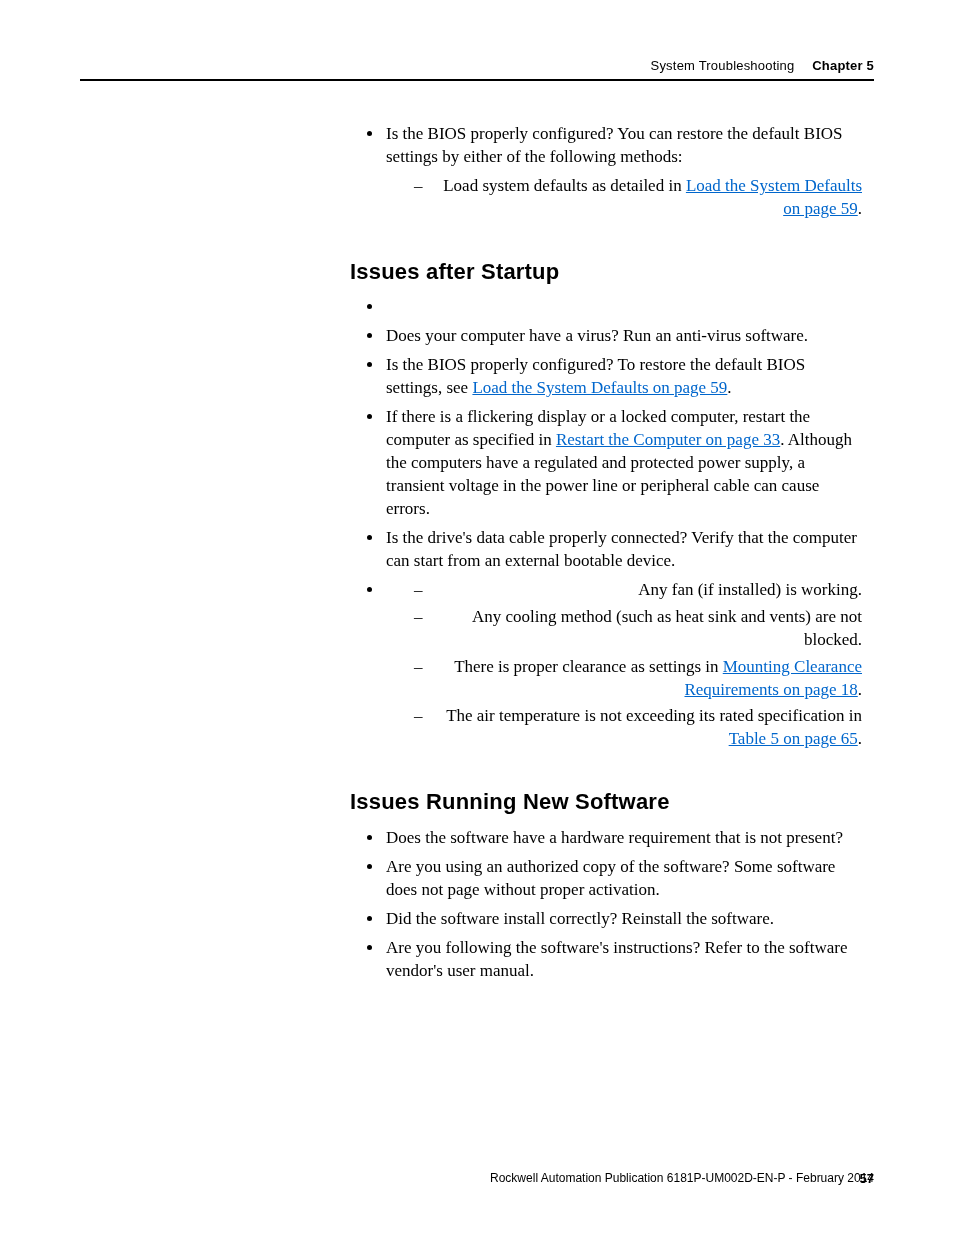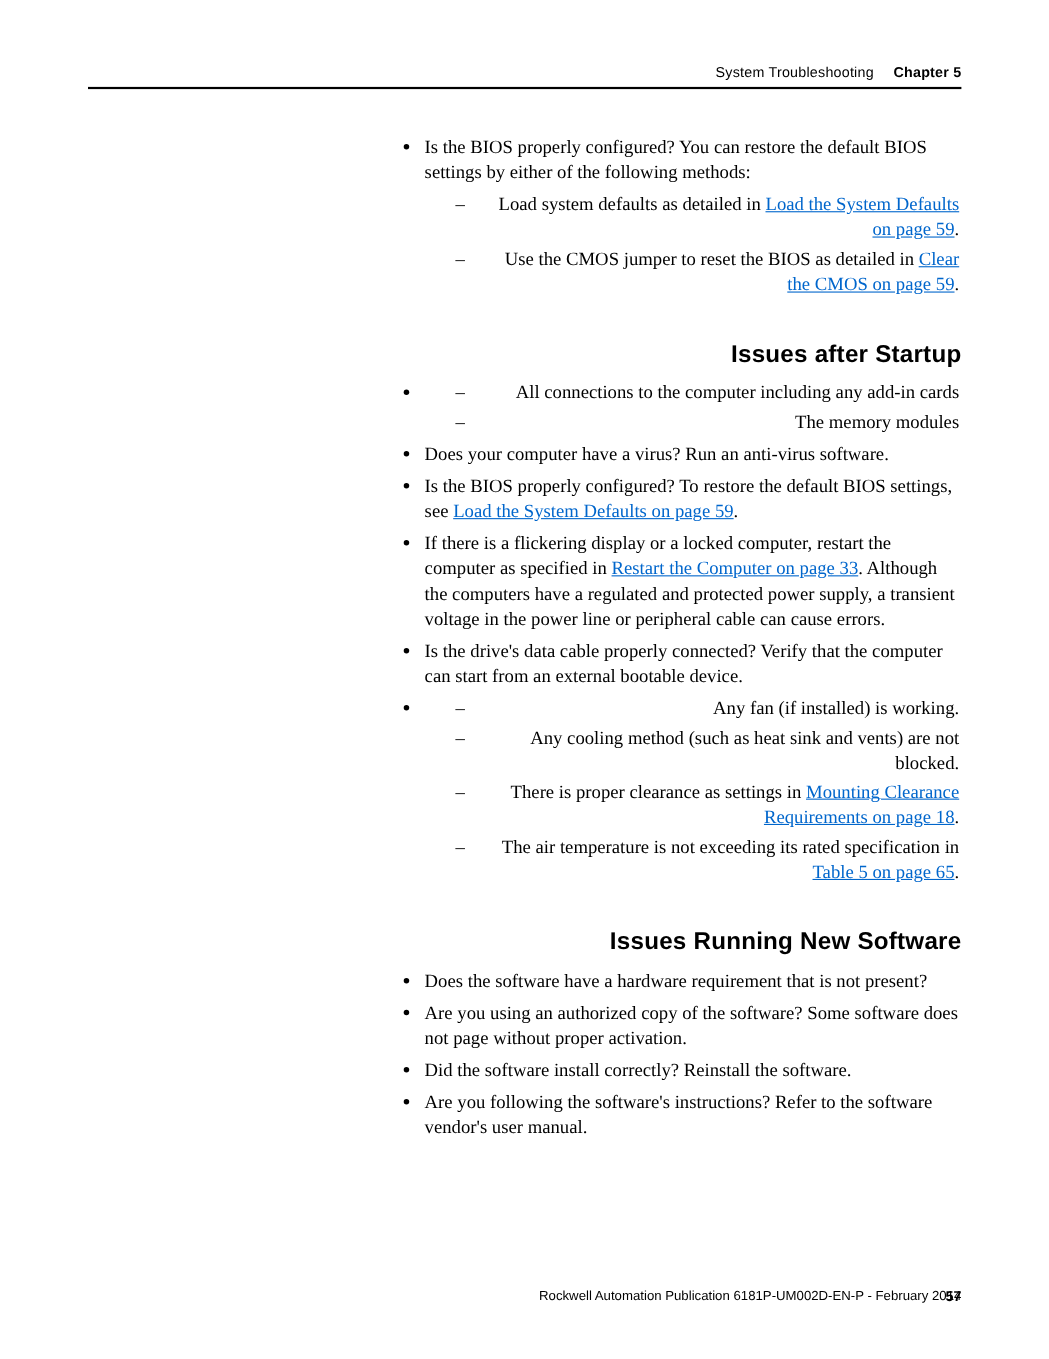"Is the BIOS properly configured?" ul.bullets > li { margin: 6px 2px 6px 0 -> 6px 12px 6px 0 }
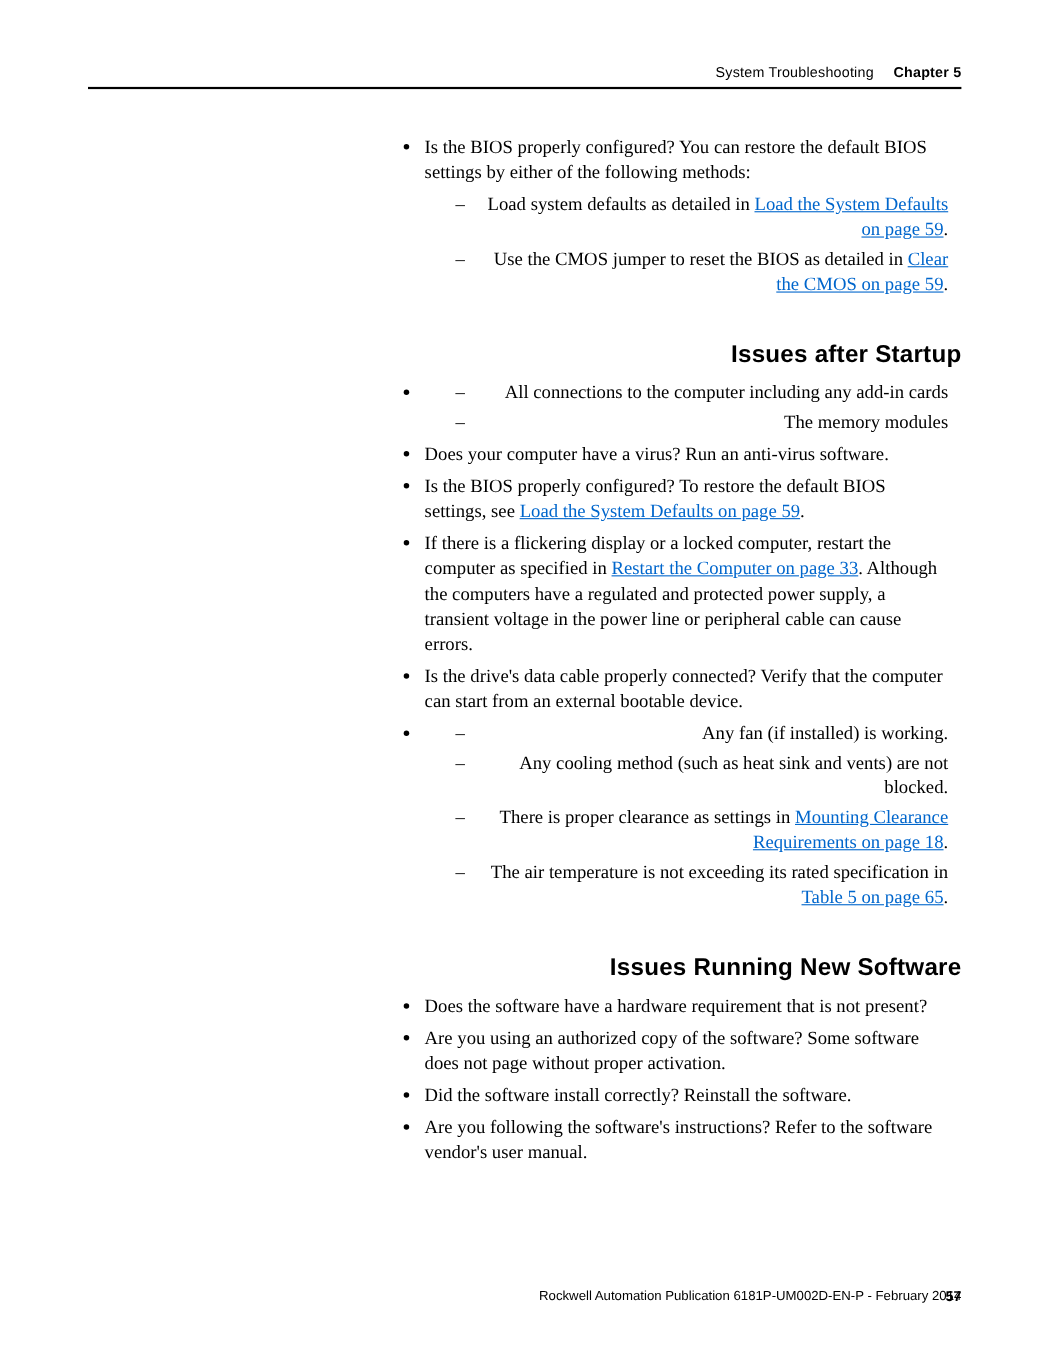"Use the CMOS jumper to" li { html: <li> <span>Use the CMOS jumper to reset the BIOS as detailed in </span><a>Clear the CMOS on page 59</a><span>.</span> </li> -> none }
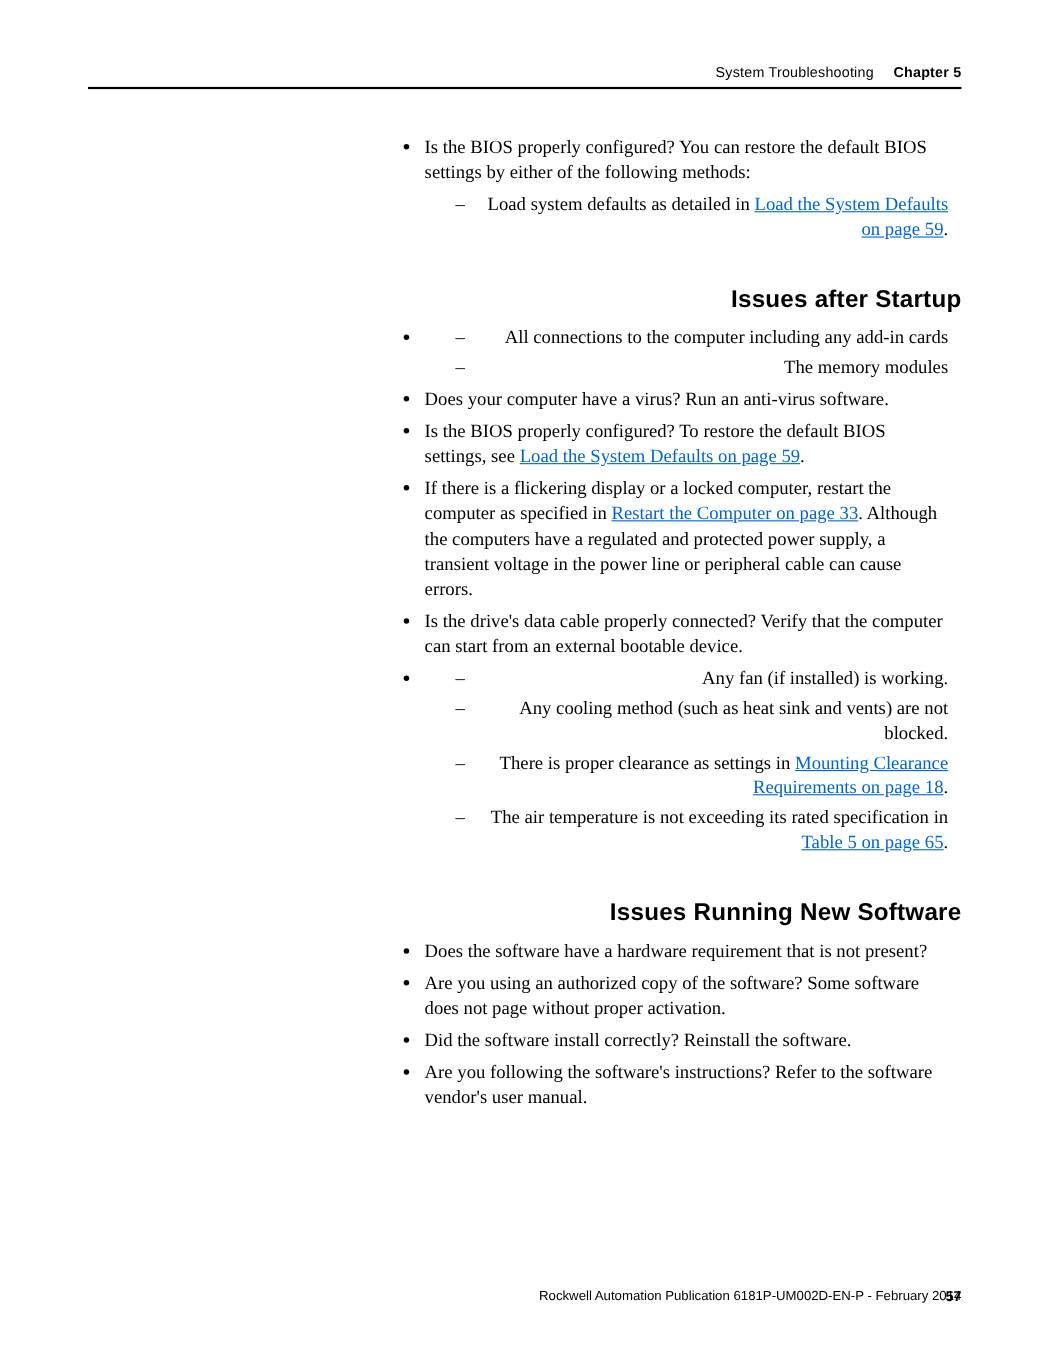"Issues after Startup" h2.section { text-align: right -> none }
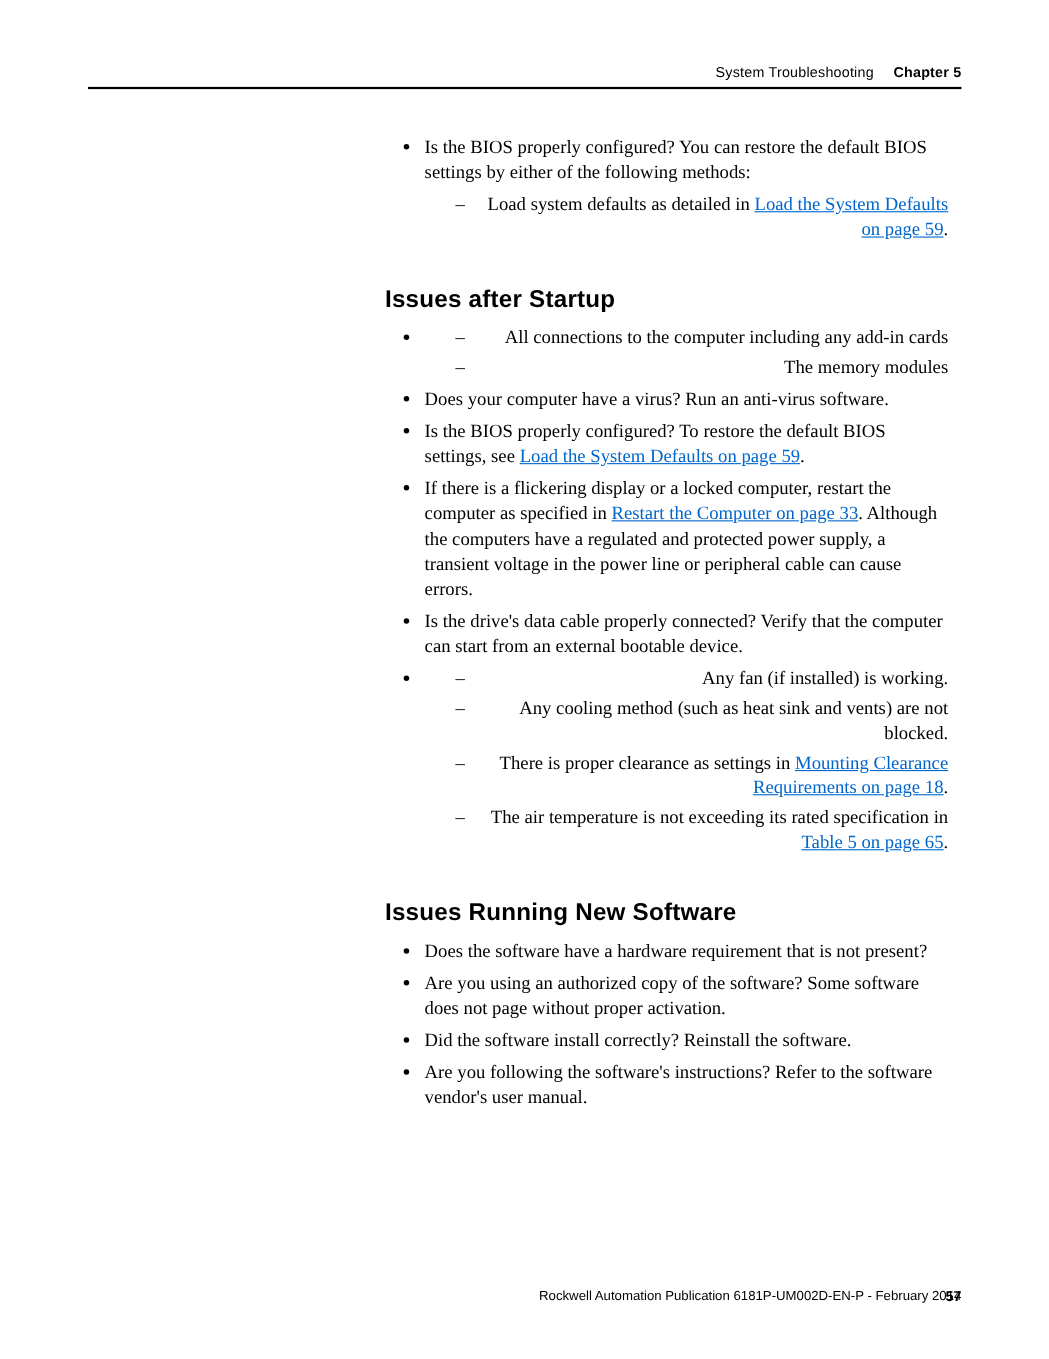"All connections to the computer" ul.dashes { html: <ul> <li><span>All connections to the computer including any add-in cards</span></li> <li><span>The memory modules</span></li> </ul> -> none }
